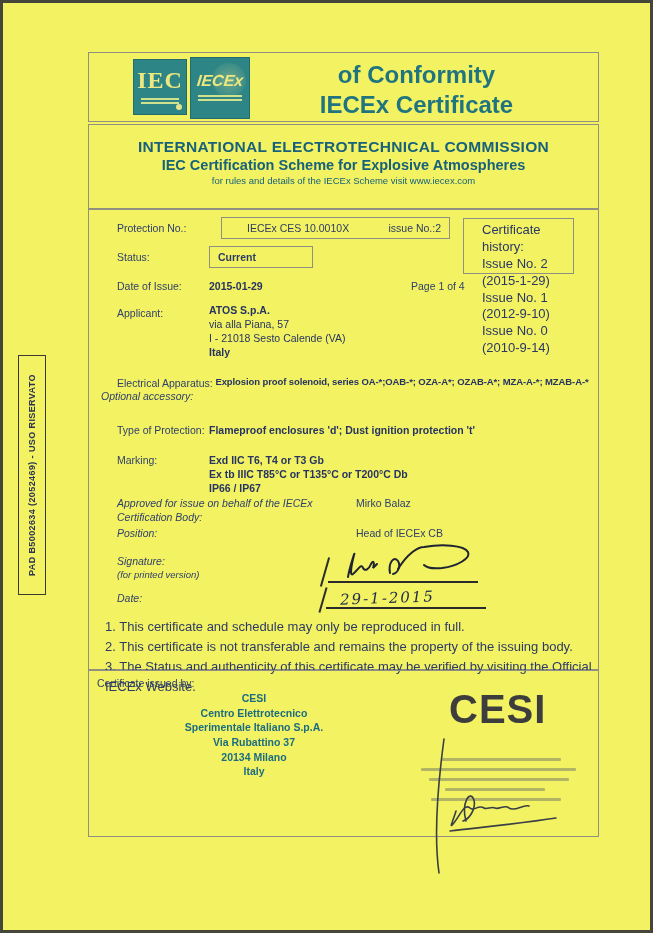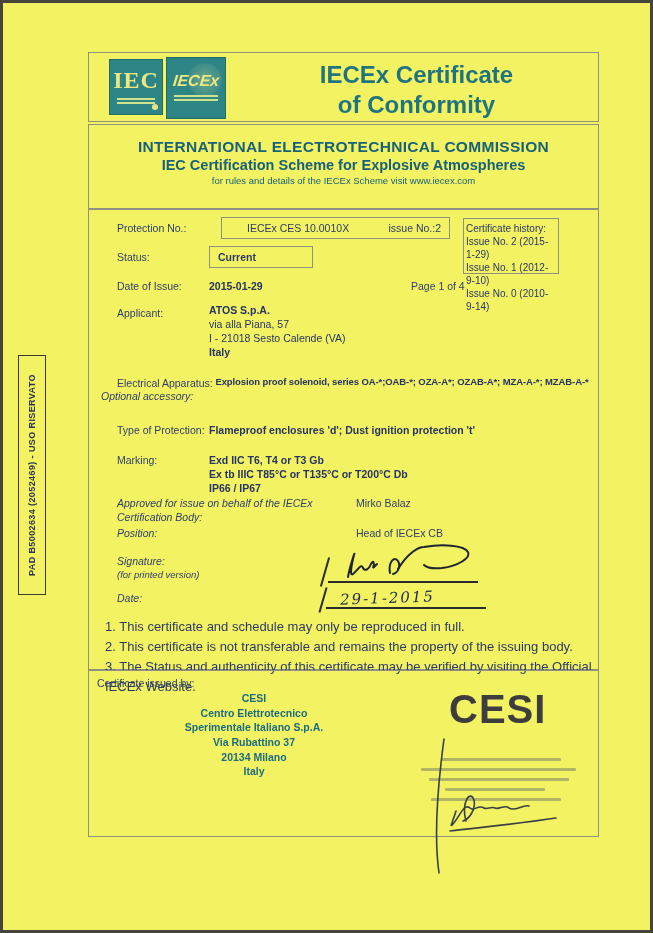"IEC" .logo { margin-left: none -> 24px }
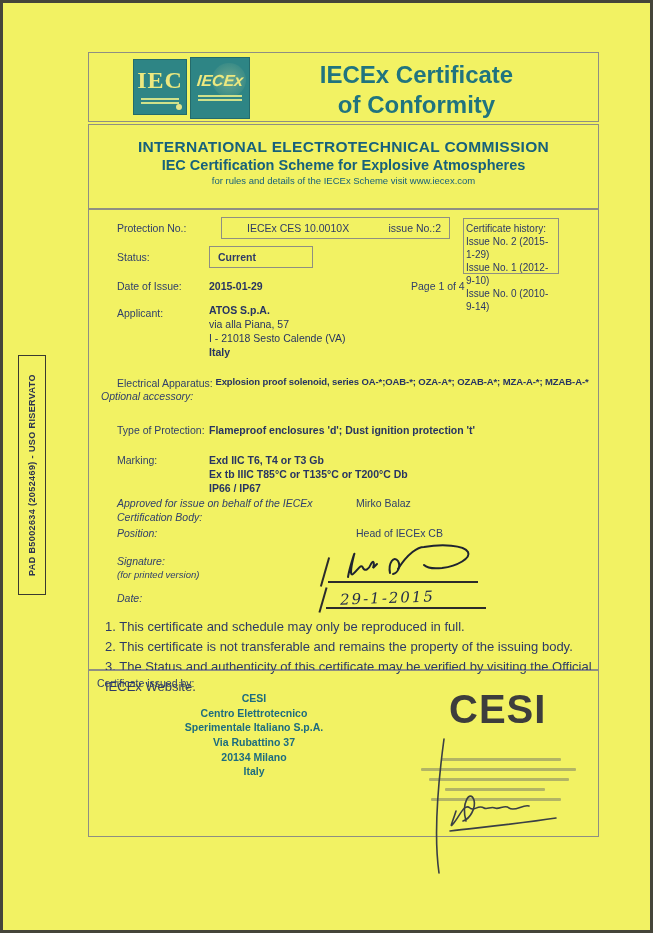"IECEx Certificate" div { order: before "of Conformity" -> after "of Conformity" }
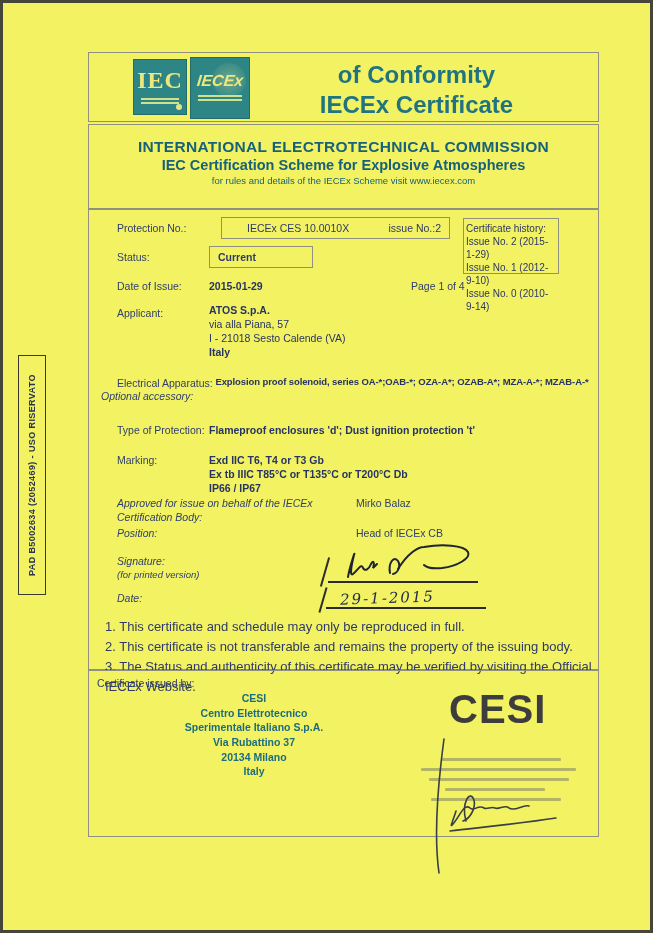"Certificate history:" .history-box { font-size: 10px -> 13px; padding: 3px 2px -> 3px 18px; width: 96px -> 111px }
